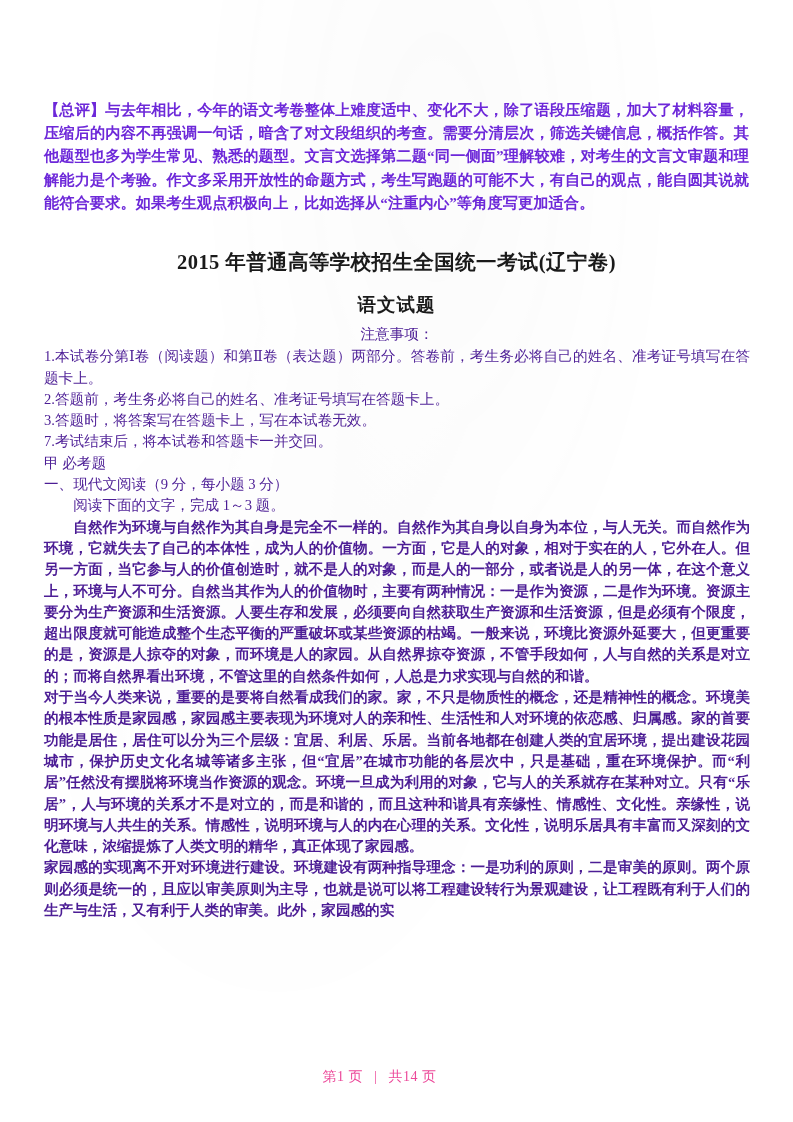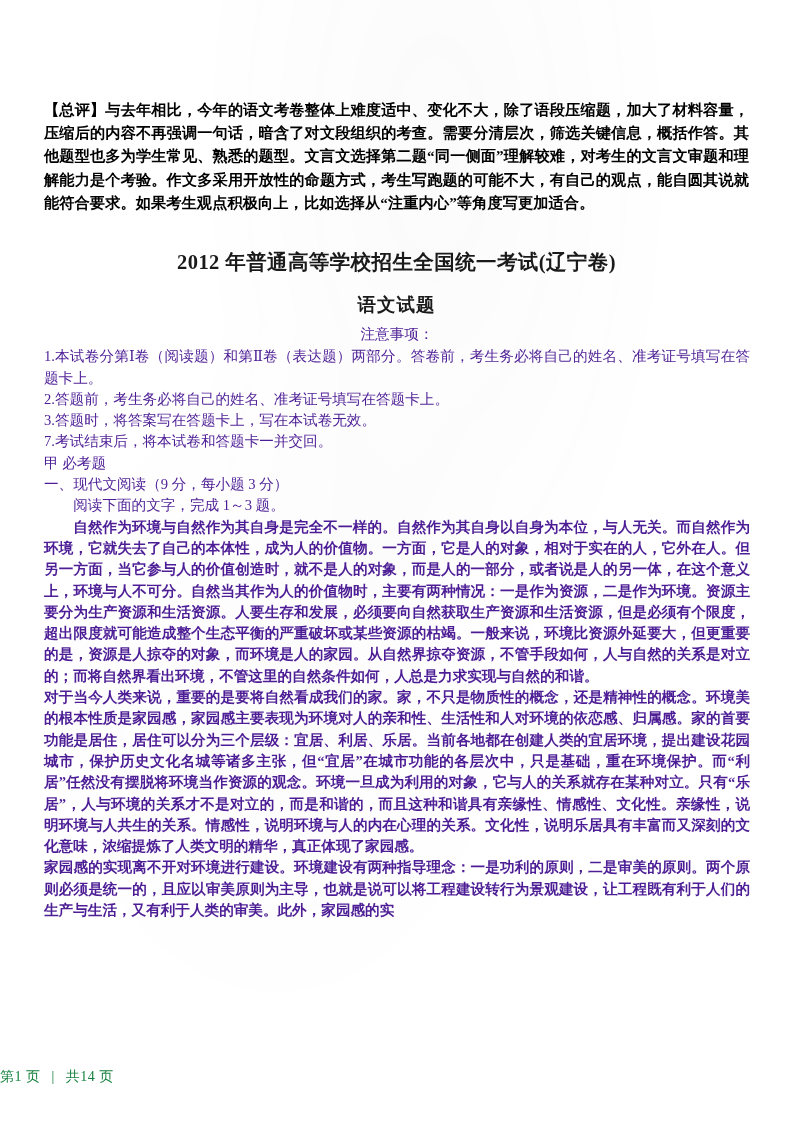"【总评】与去年相比，今年的语文考卷整体上难度适中、变化不大，除了语段压缩题，加大" .commentary { color: #000000 -> #6d28d9 }
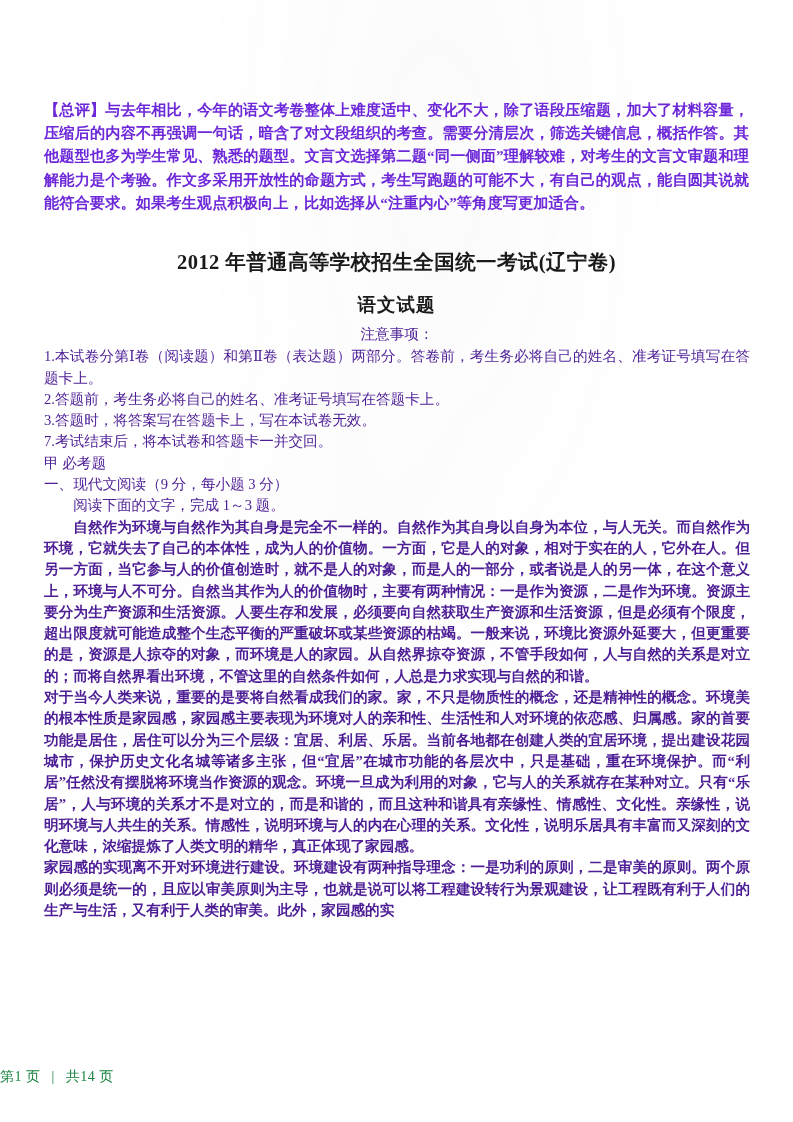"2012 年普通高等学校招生全国统一考试(辽宁卷)" div.doc-title { text: 2012 -> 2015 }
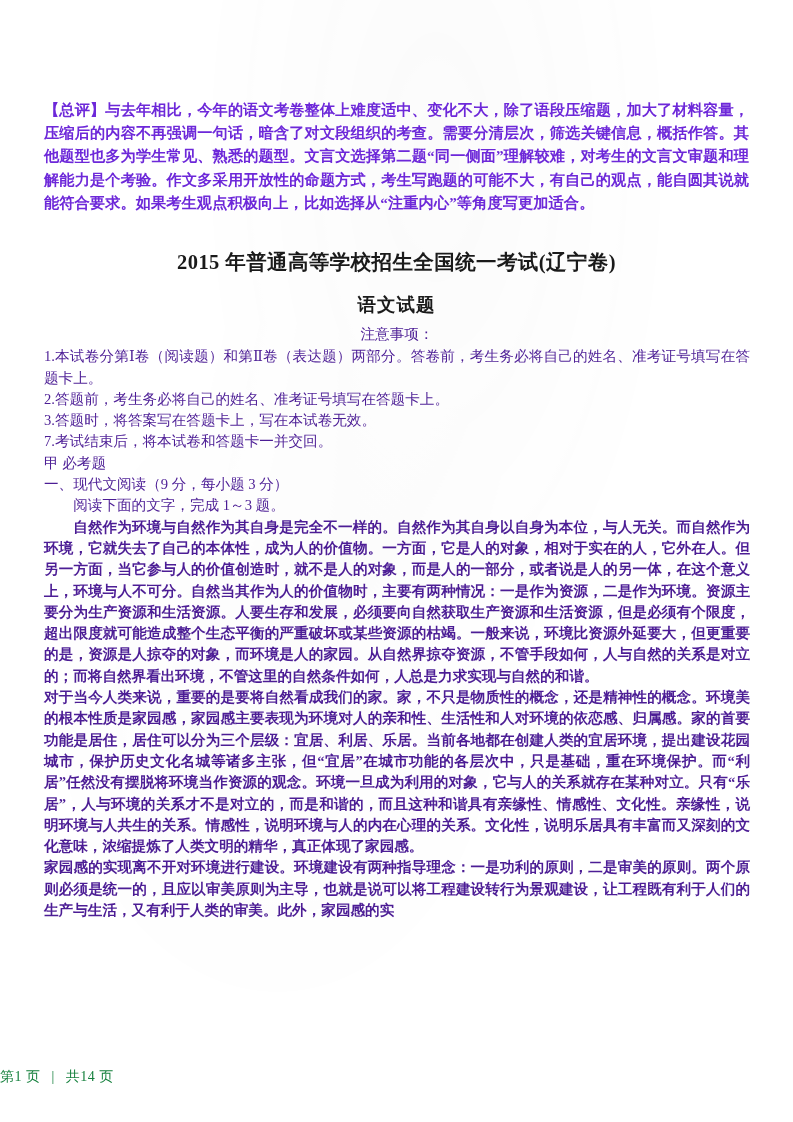"第1 页 | 共14 页" .footer { color: #15803d -> #ec4899; text-align: none -> center }
